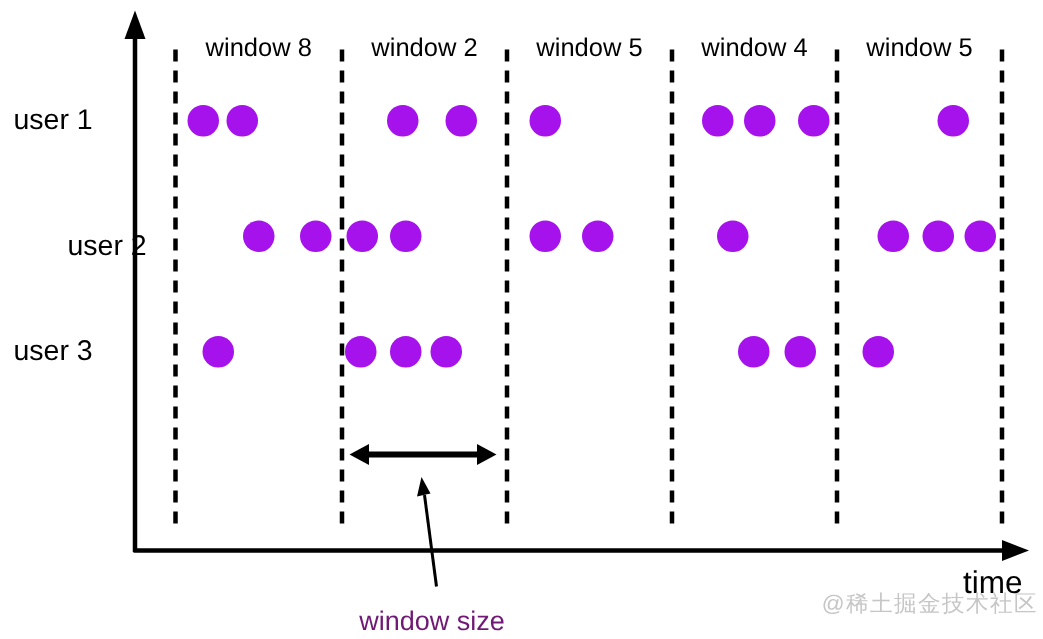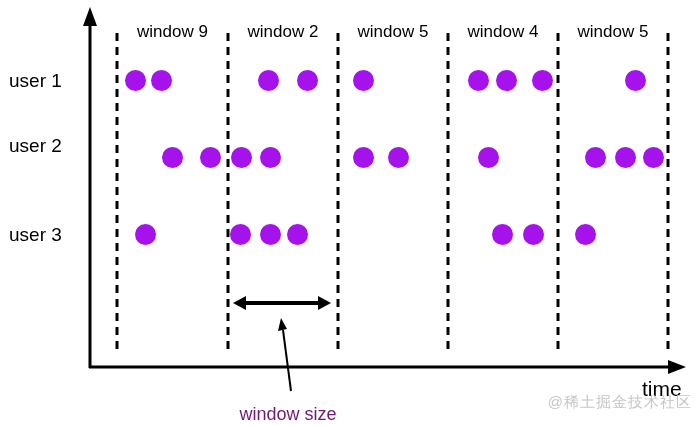"window 9" div.window-label { text: 9 -> 8 }
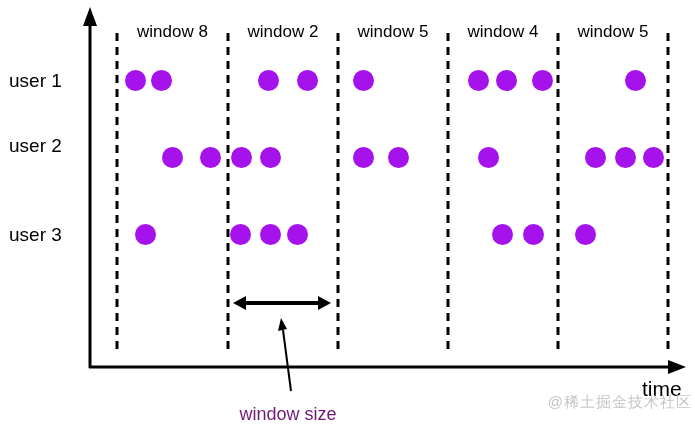"user 2" div.user-label { margin-left: none -> 36px; top: 135px -> 154px }
